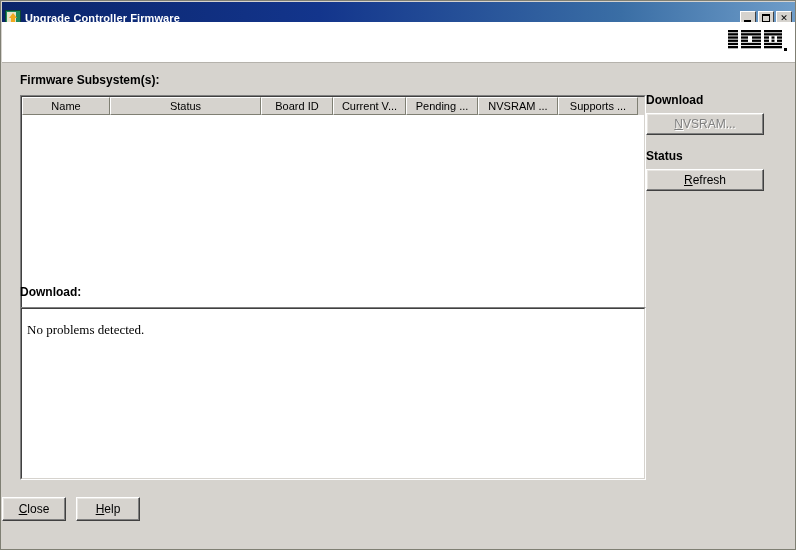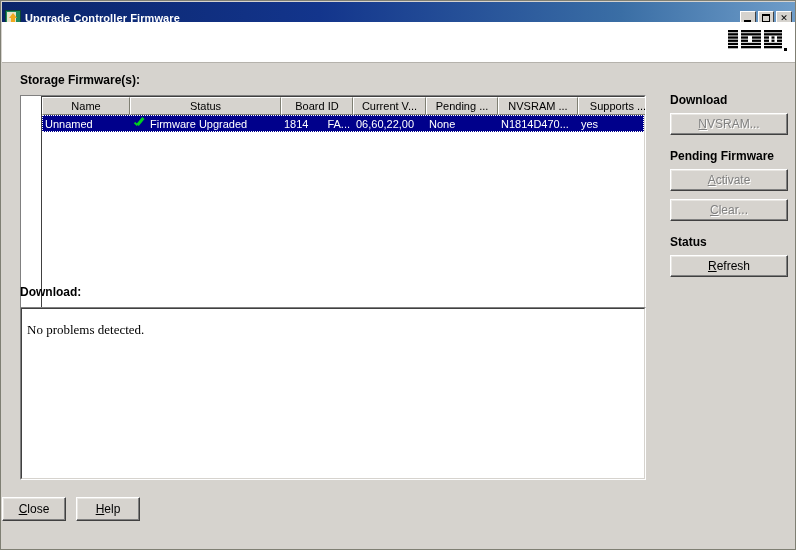"Storage Firmware(s):" div.section-label { text: Storage Firmware -> Firmware Subsystem }
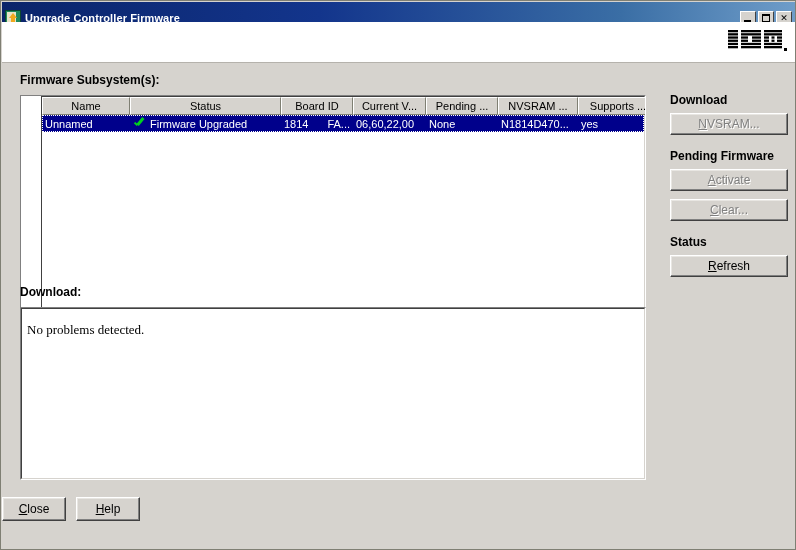"Name" .table-wrap { padding-left: 20px -> none }
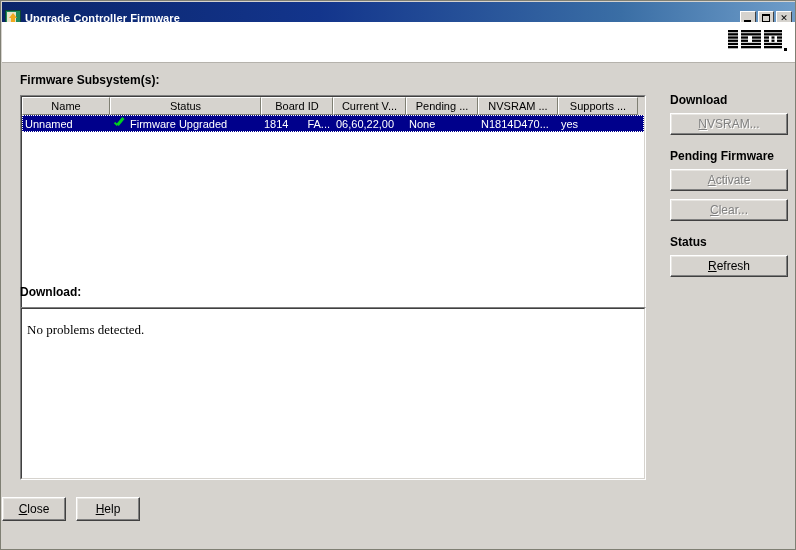"Download" .right-panel { left: 668px -> 644px }
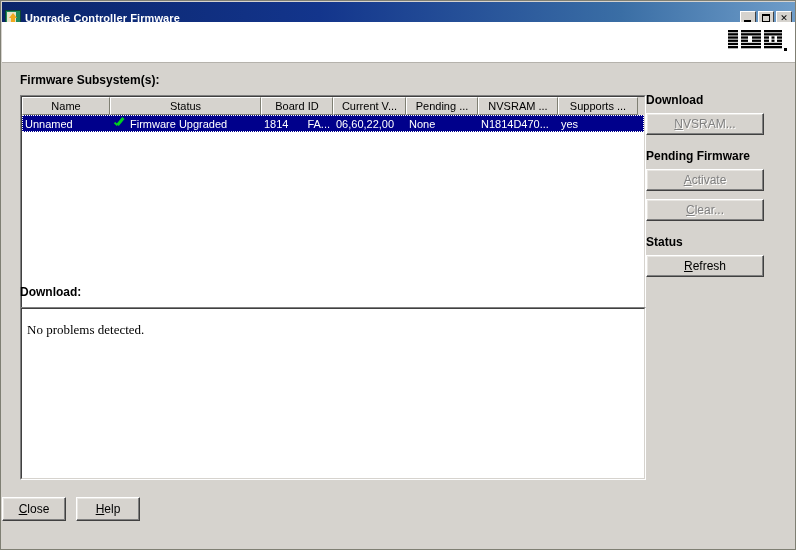"Unnamed" div.trow { html: <div> <div>Unnamed</div> <div> <span></span> <span>Firmware Upgraded</span> </div> <div> <span>1814</span> <span>FA...</span> </div> <div>06,60,22,00</div> <div>None</div> <div>N1814D470...</div> <div>yes</div> </div> -> none }
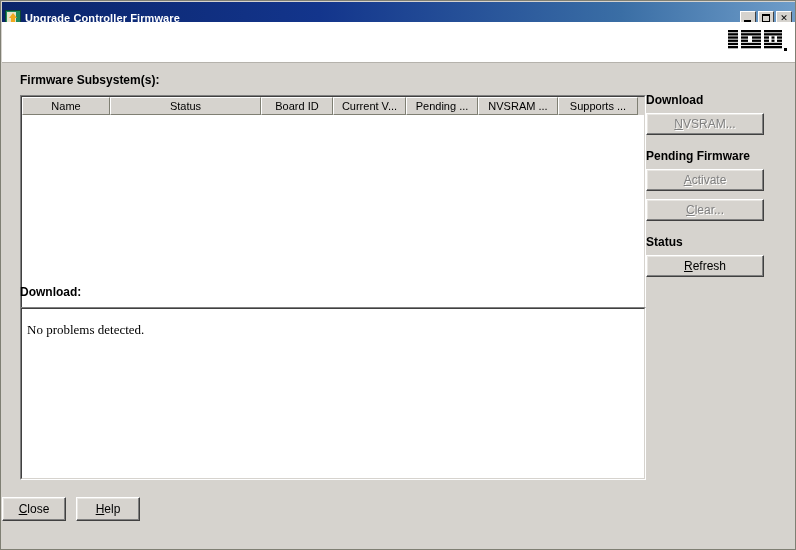"Pending Firmware" div.group { html: <div> <div>Pending Firmware</div> <div> <span><u>A</u>ctivate</span> </div> <div> <span><u>C</u>lear...</span> </div> </div> -> none }
